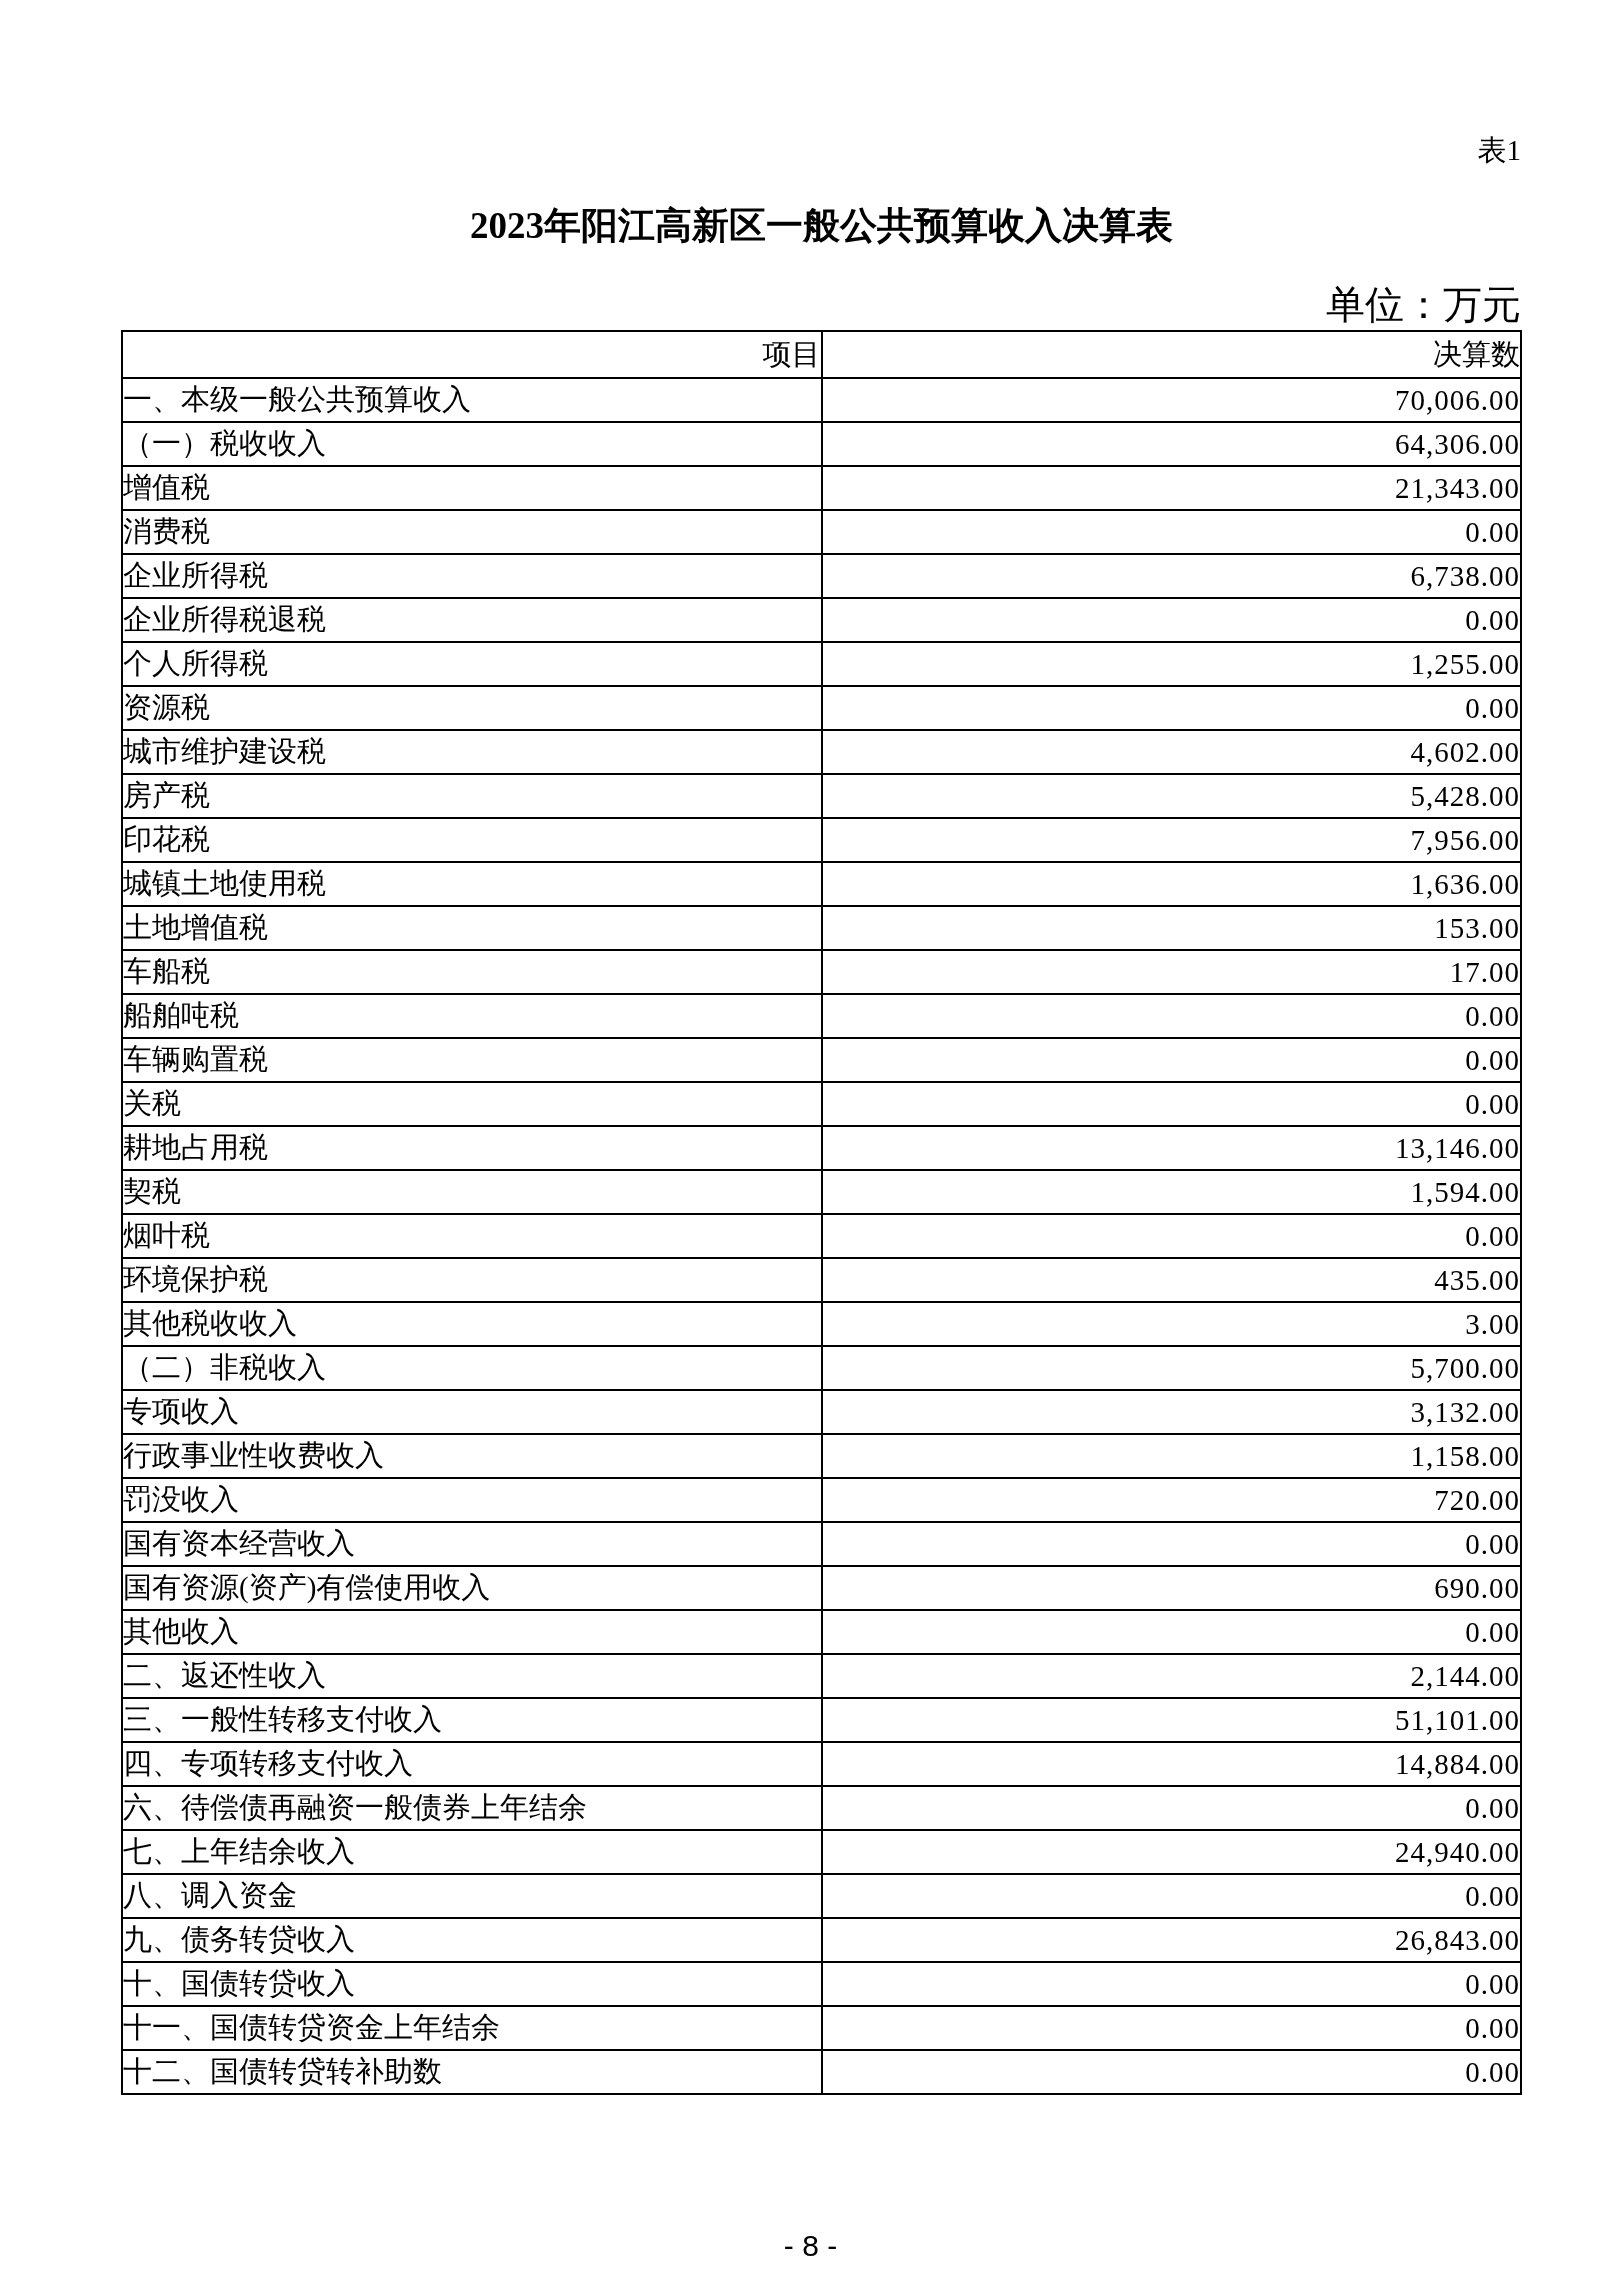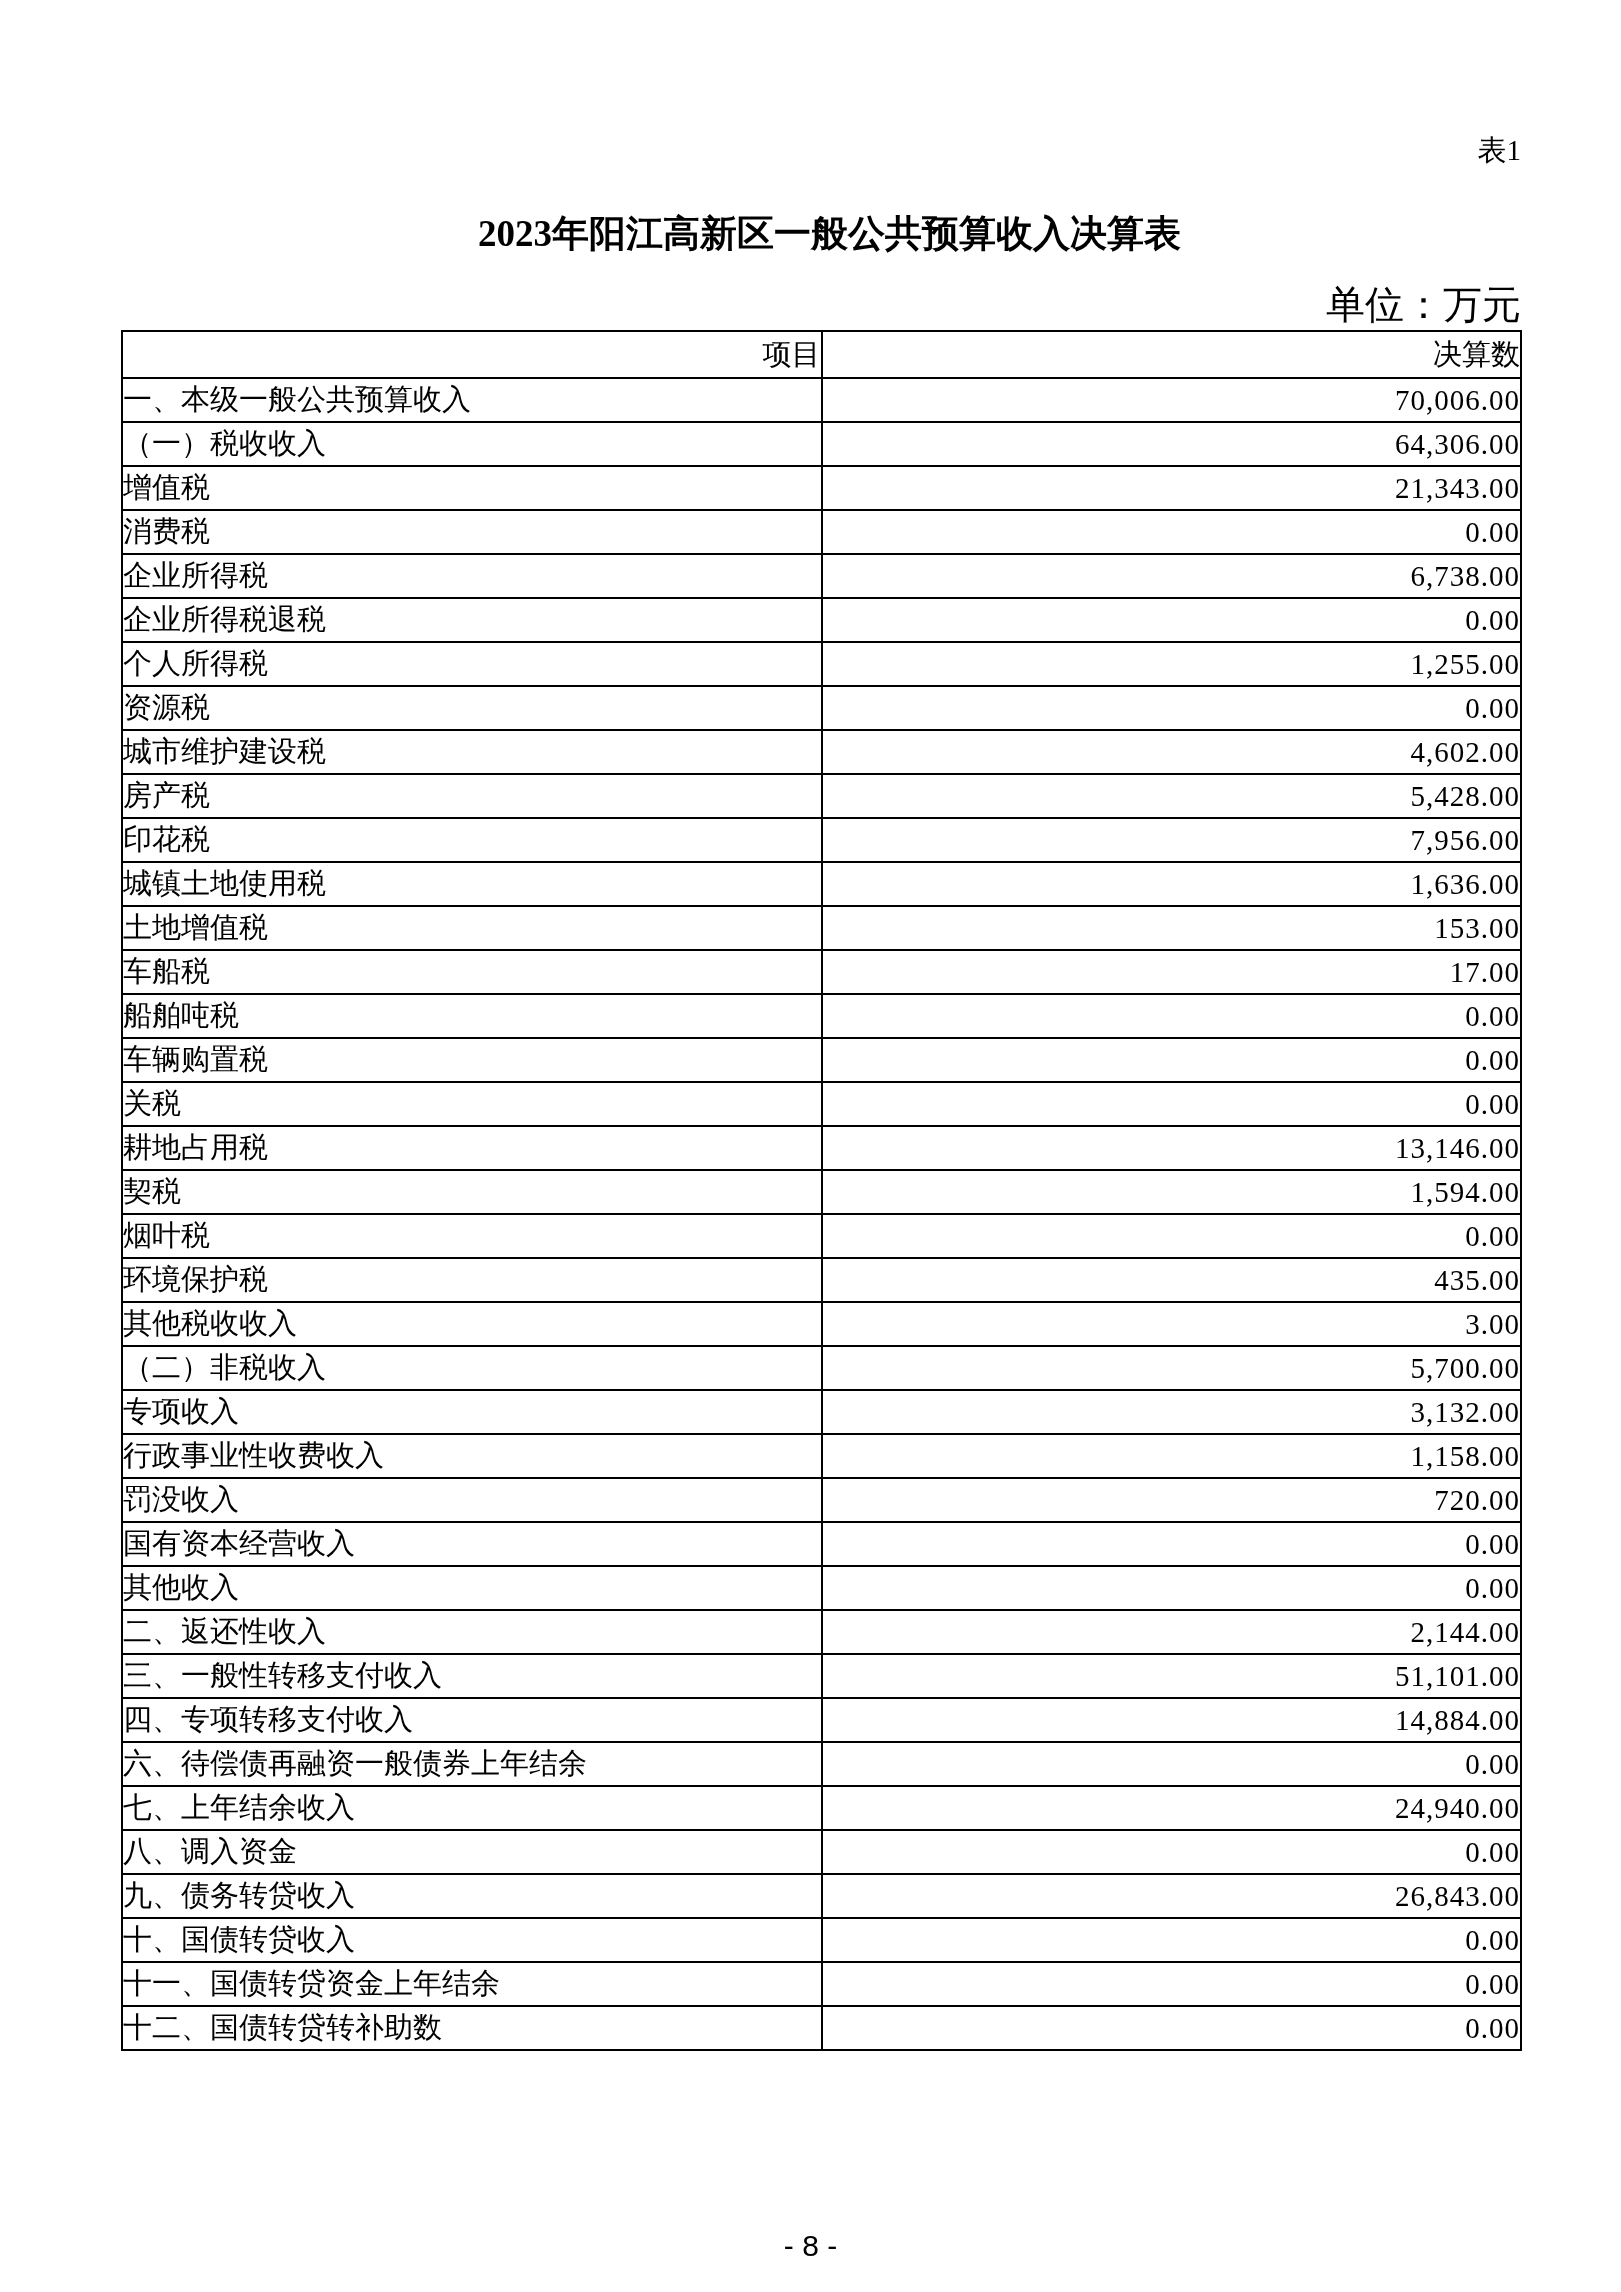"2023年阳江高新区一般公共预算收入决算表" .doc-title { margin: 8px -> 0 }
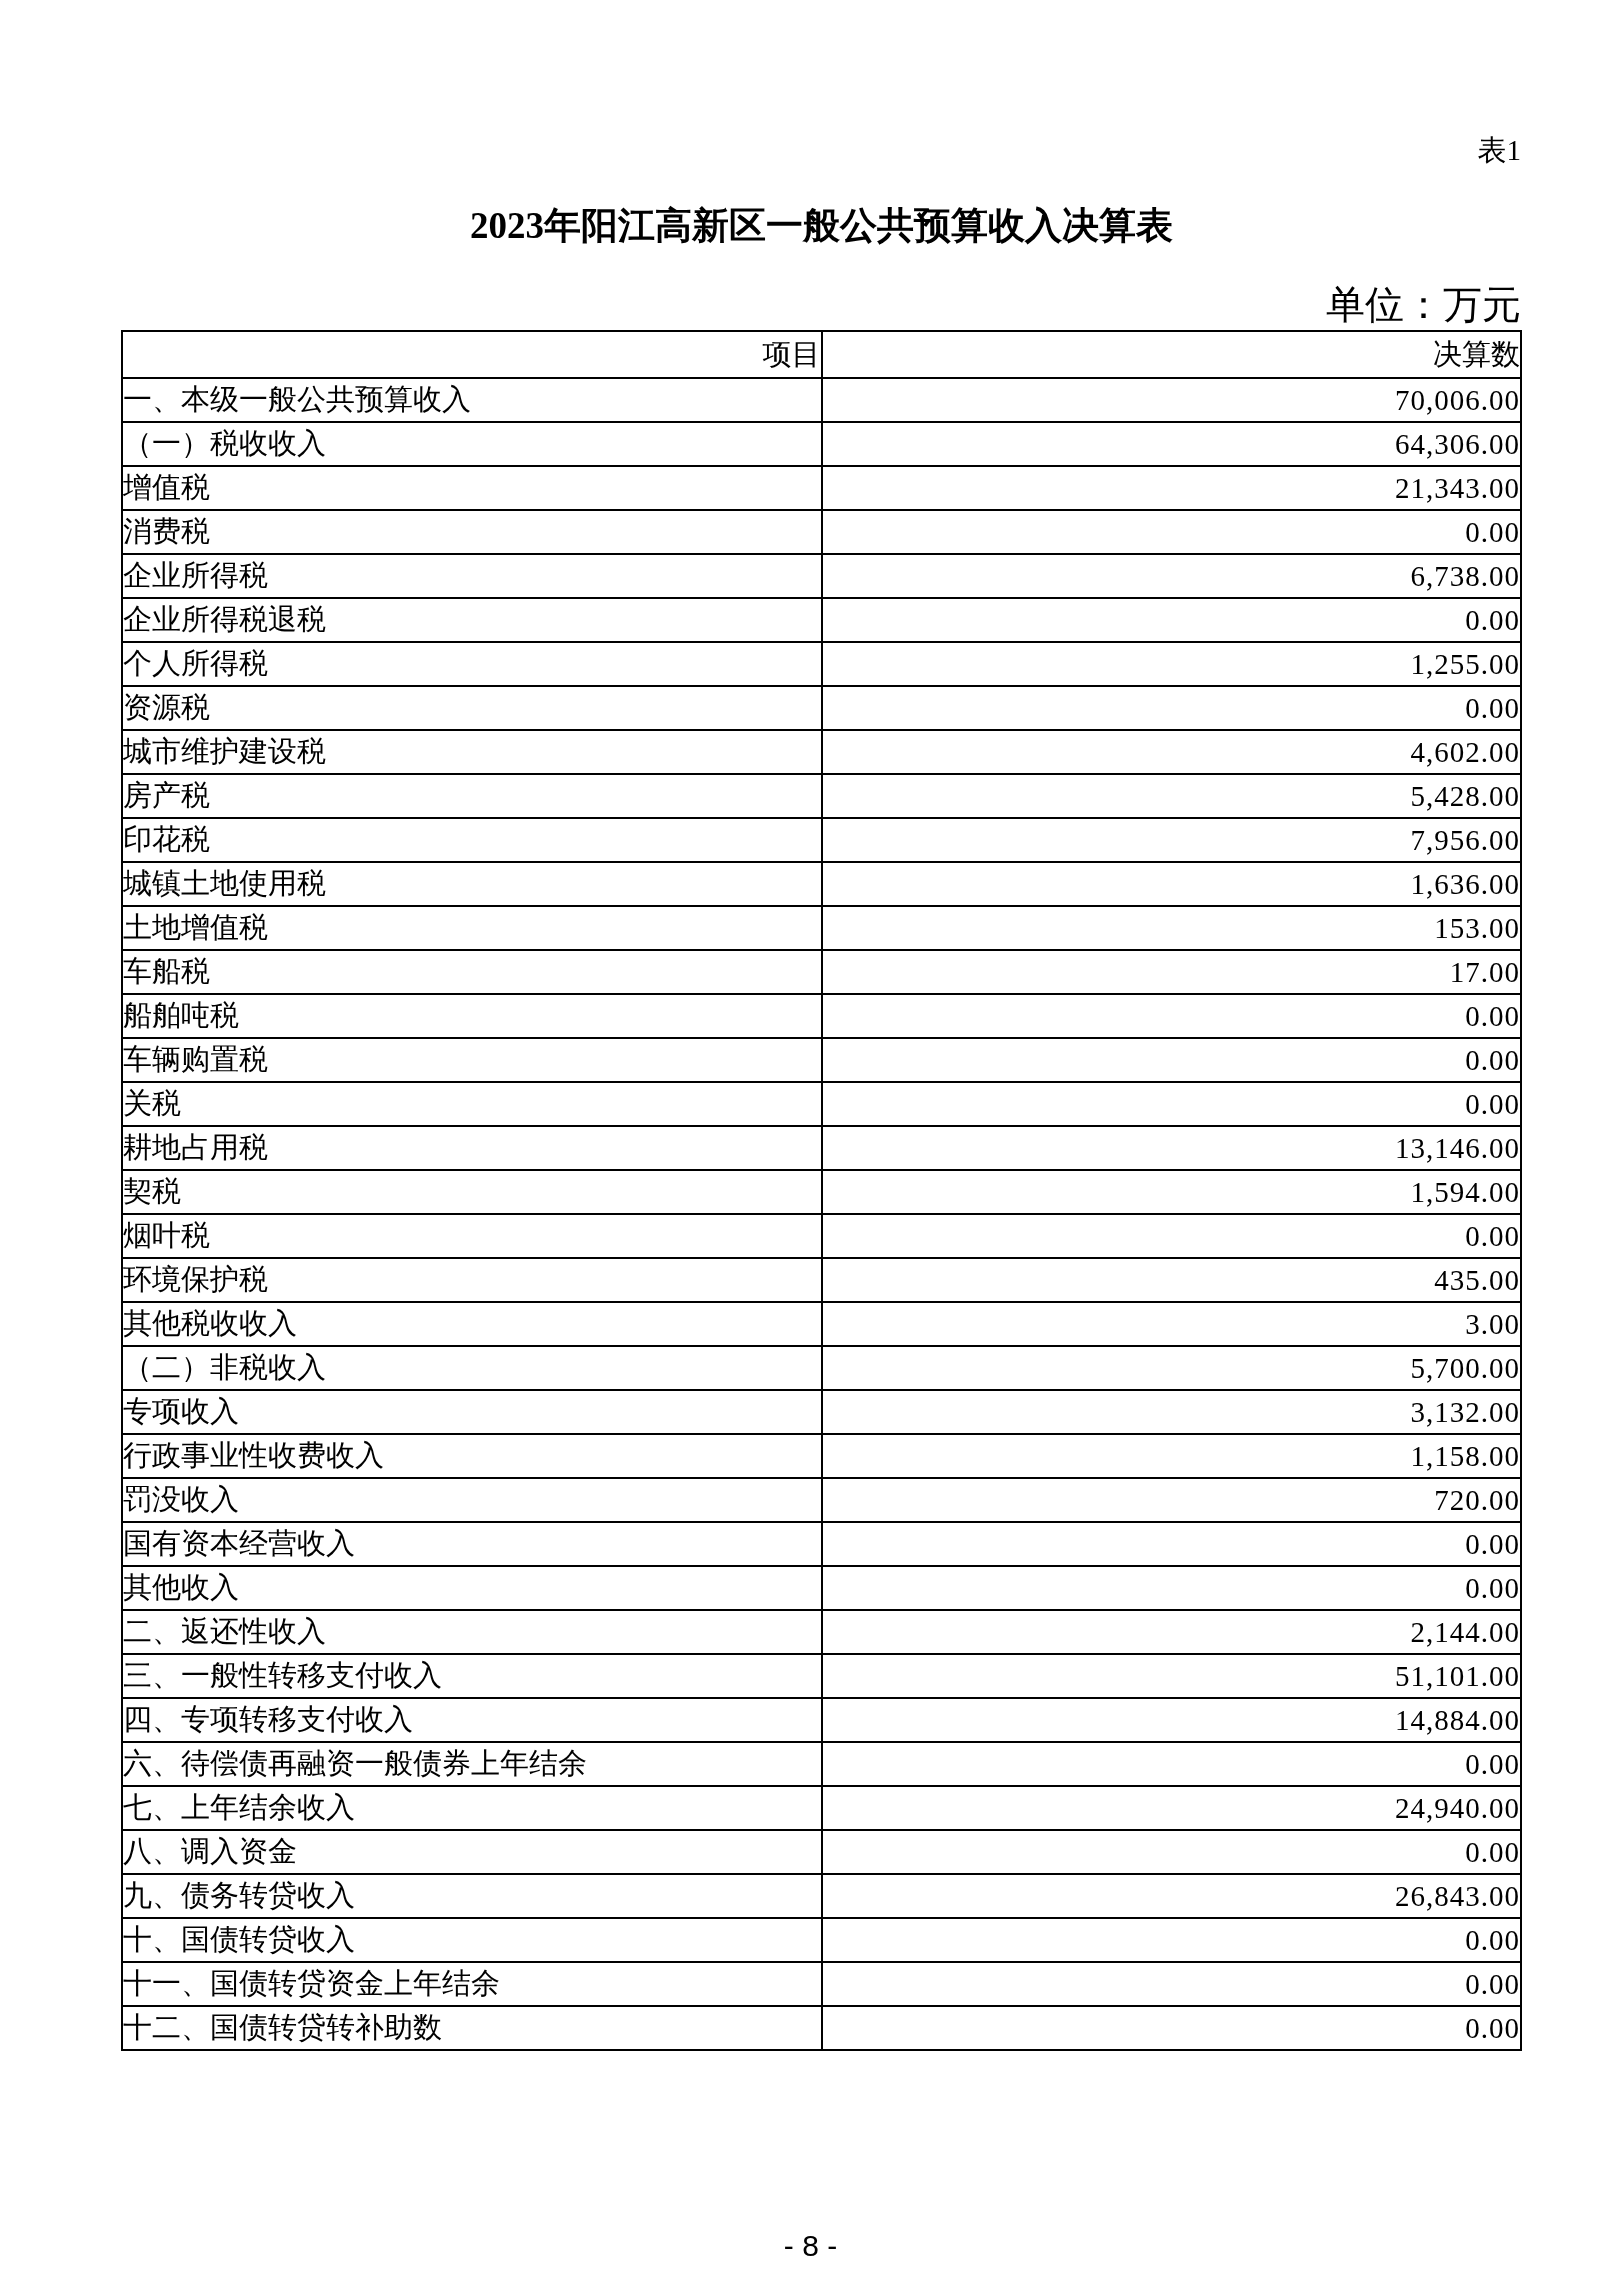"国有资源(资产)有偿使用收入" tr { html: none -> <tr> <td>国有资源(资产)有偿使用收入</td> <td>690.00</td> </tr> }
